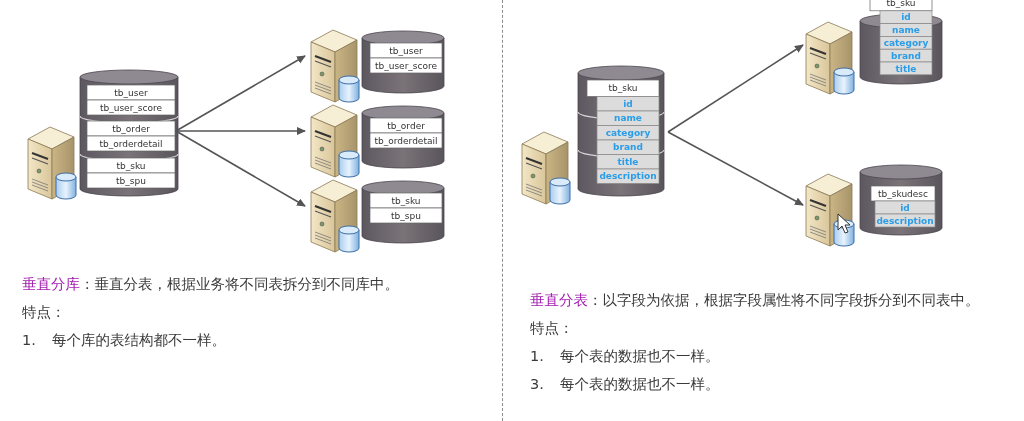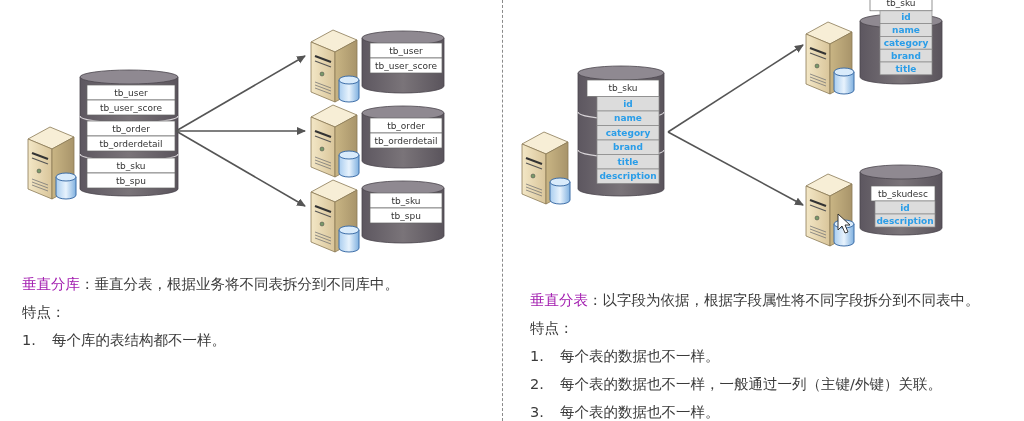"2. 每个表的数据也不一样，一般通过一列（主键/外键）关联。" div.row { html: <div><span>2.</span><span>每个表的数据也不一样，一般通过一列（主键/外键）关联。</span></div> -> none }
